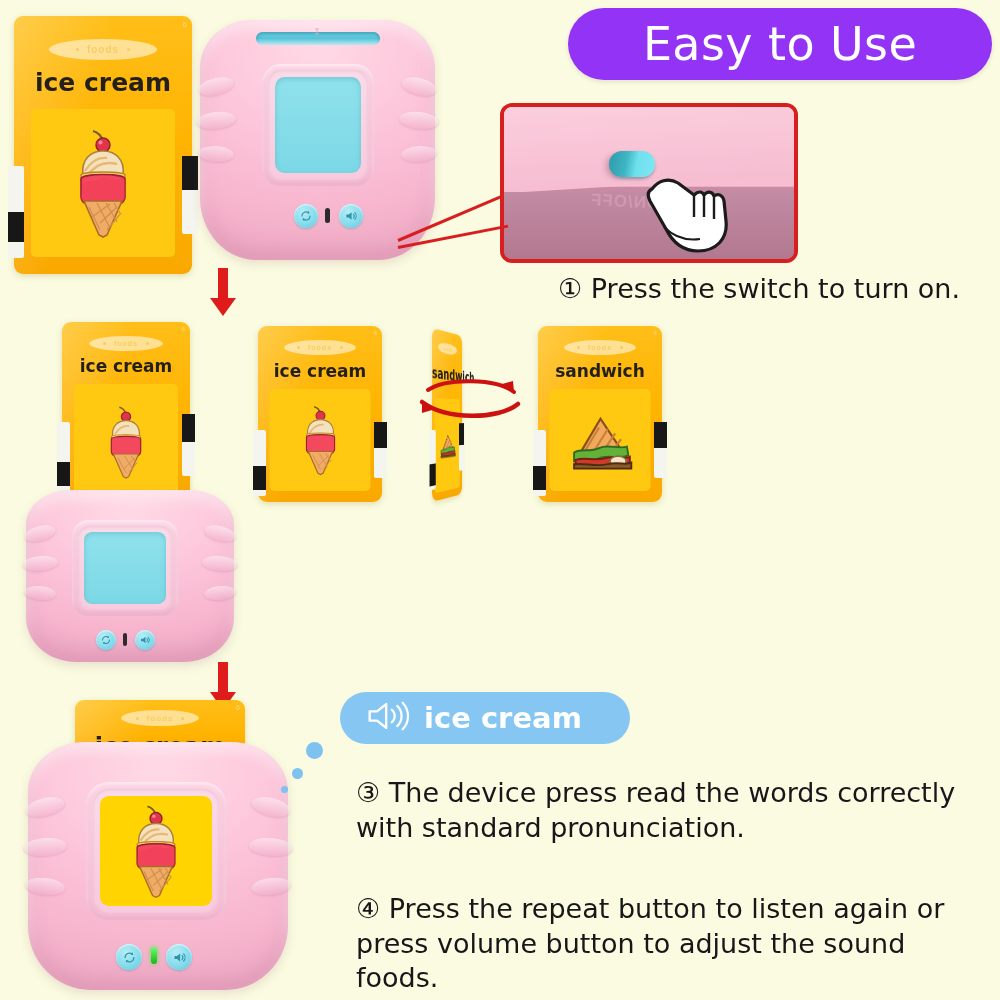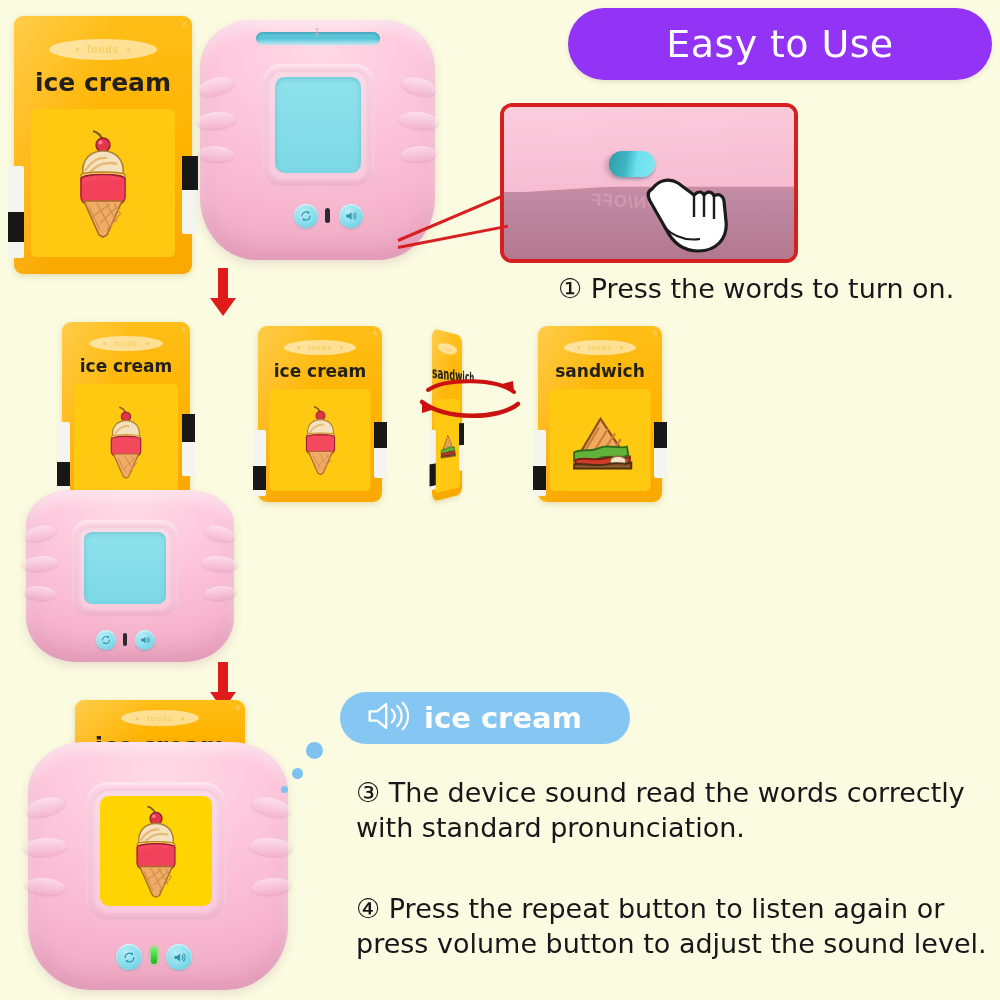"Easy to Use" #banner .txt { font-size: 38px -> 46px }
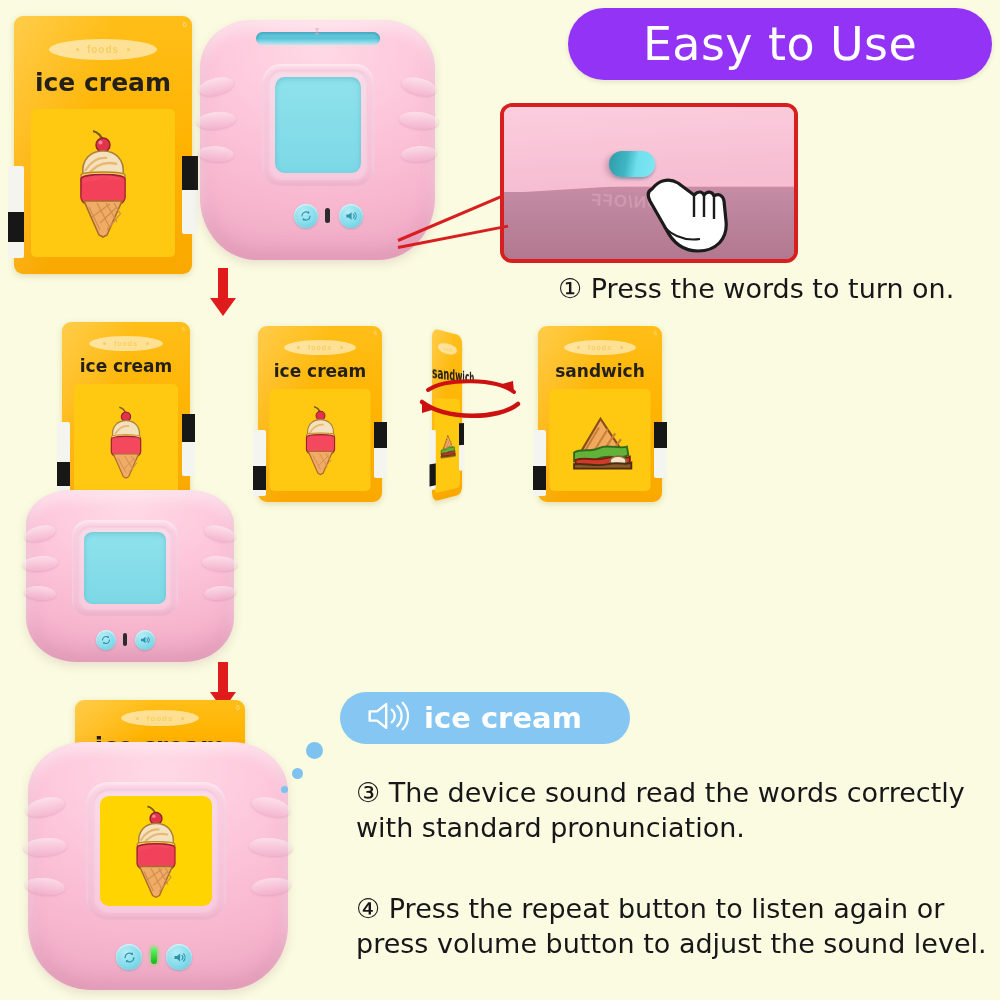"Press the words to turn" span { text: words -> switch }
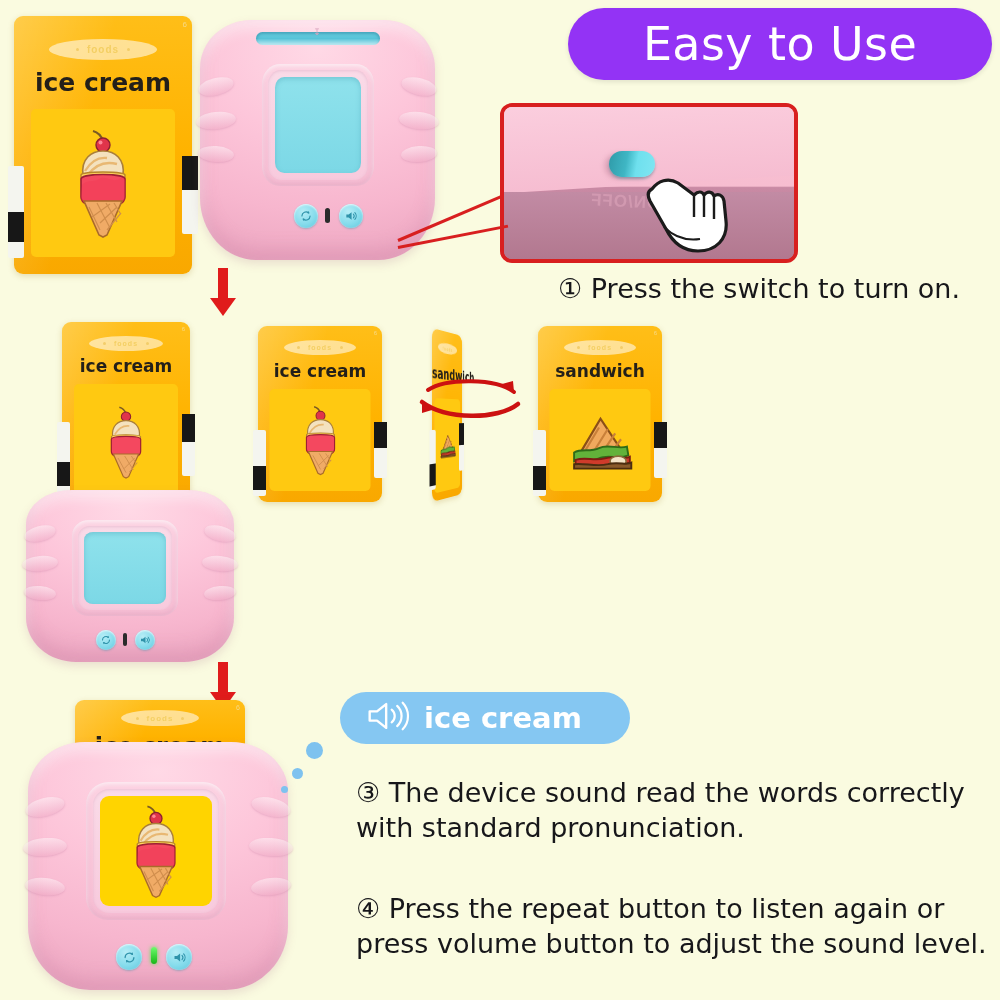"The device sound read the" span { text: sound -> press }
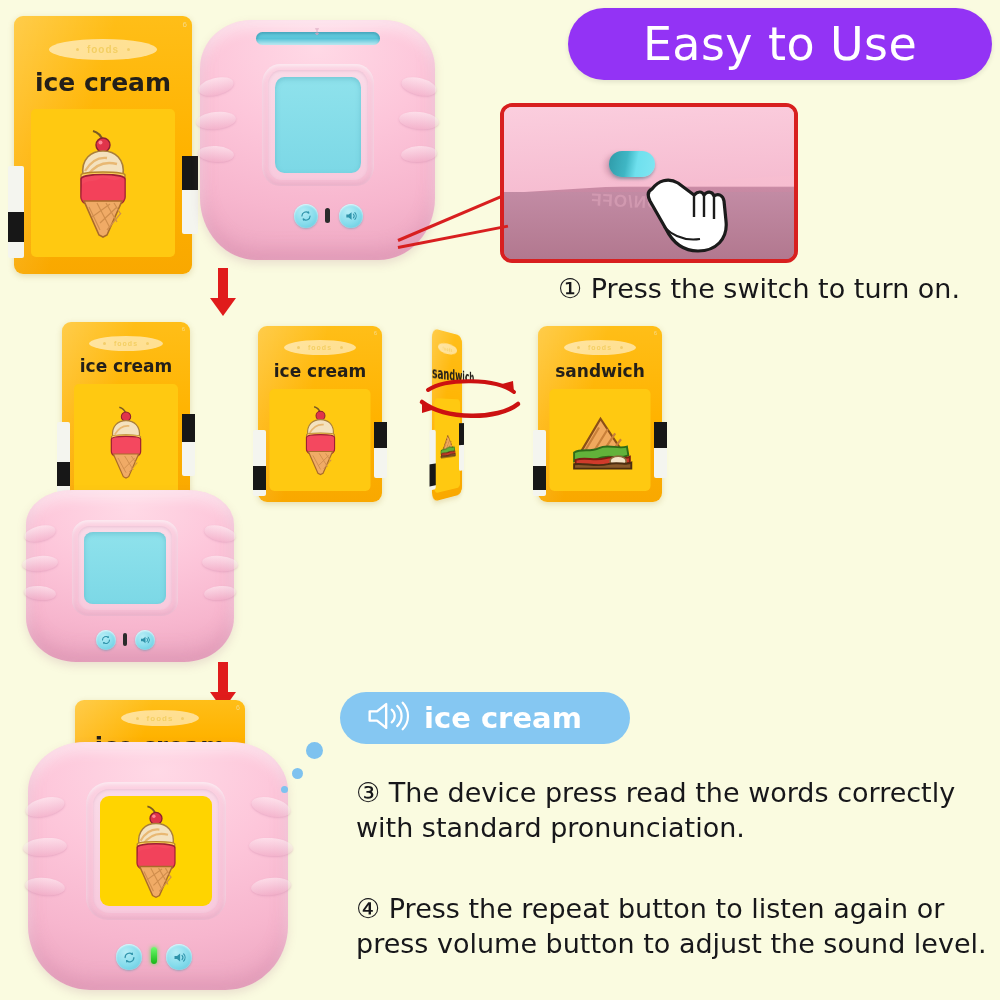"Press the repeat button to" span { text: level -> foods }
